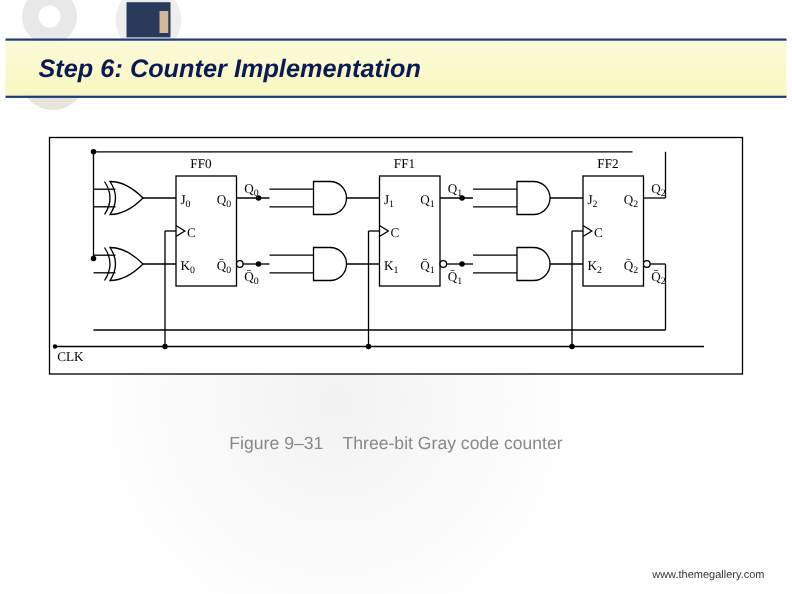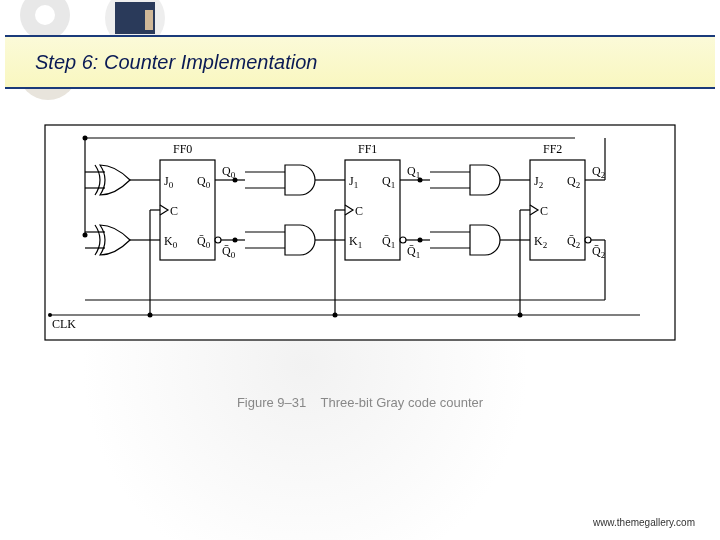"Step 6: Counter Implementation" .title-txt { font-size: 20px -> 23px; font-weight: normal -> bold }
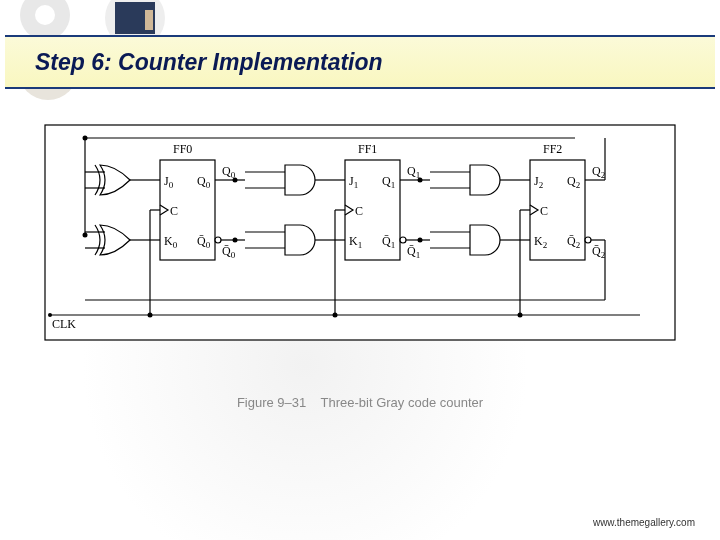"Figure 9–31 Three-bit Gray code" .caption-area { font-size: 13px -> 16px }
